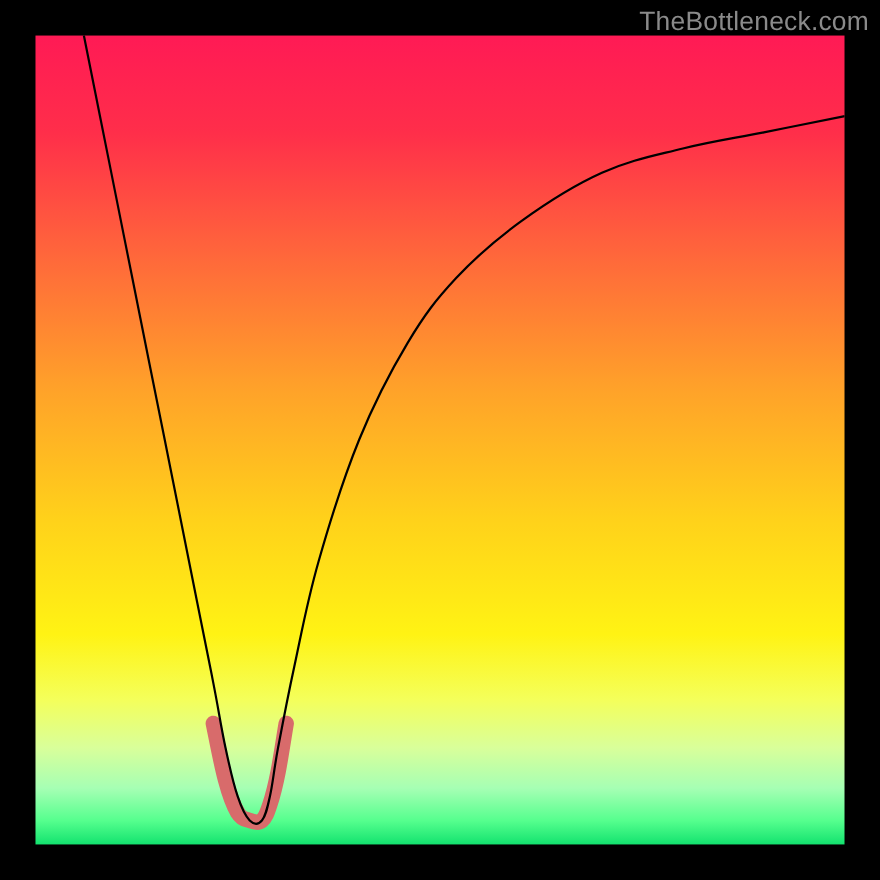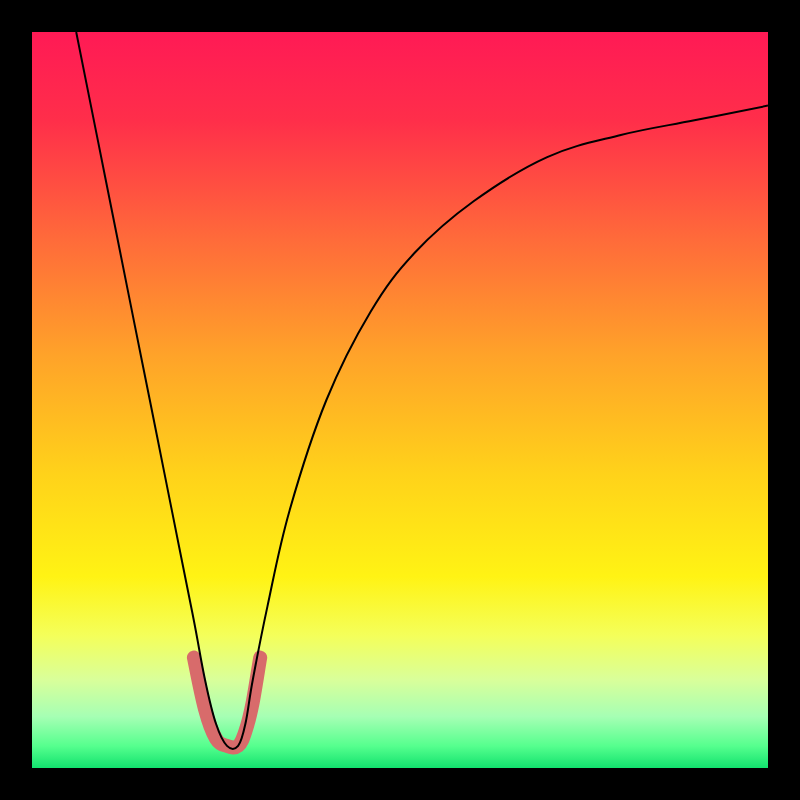"TheBottleneck.com" div.watermark { html: none -> <div>TheBottleneck.com</div> }
